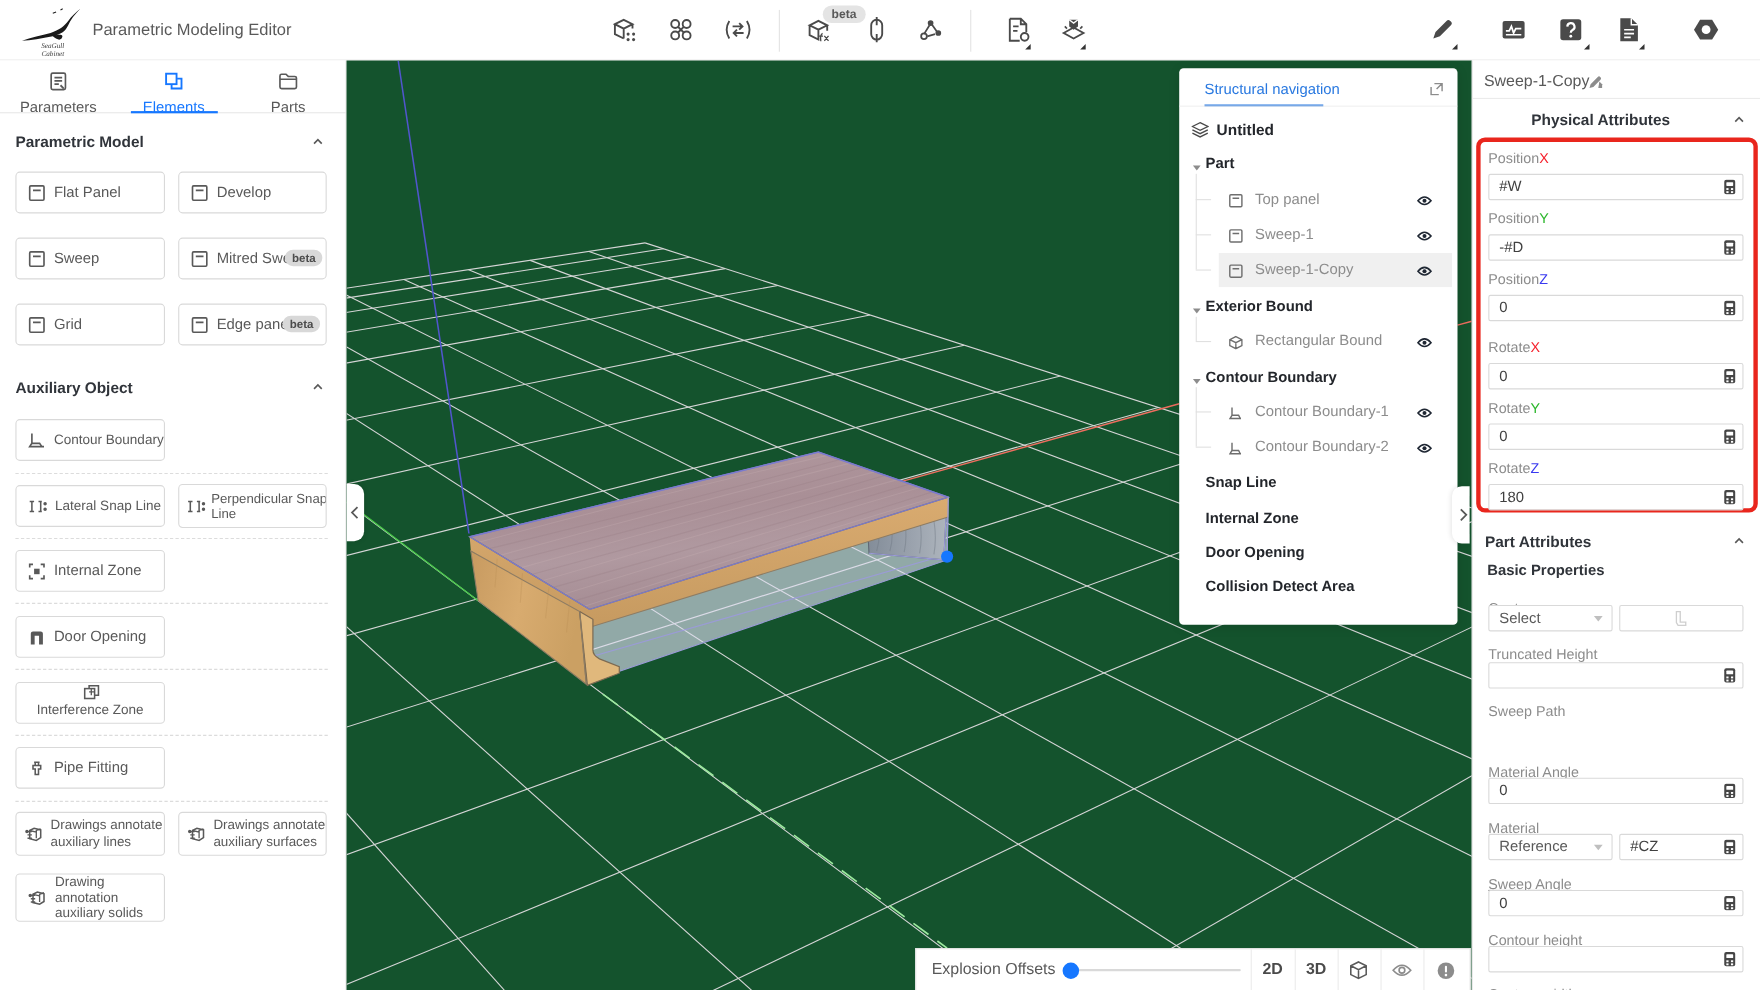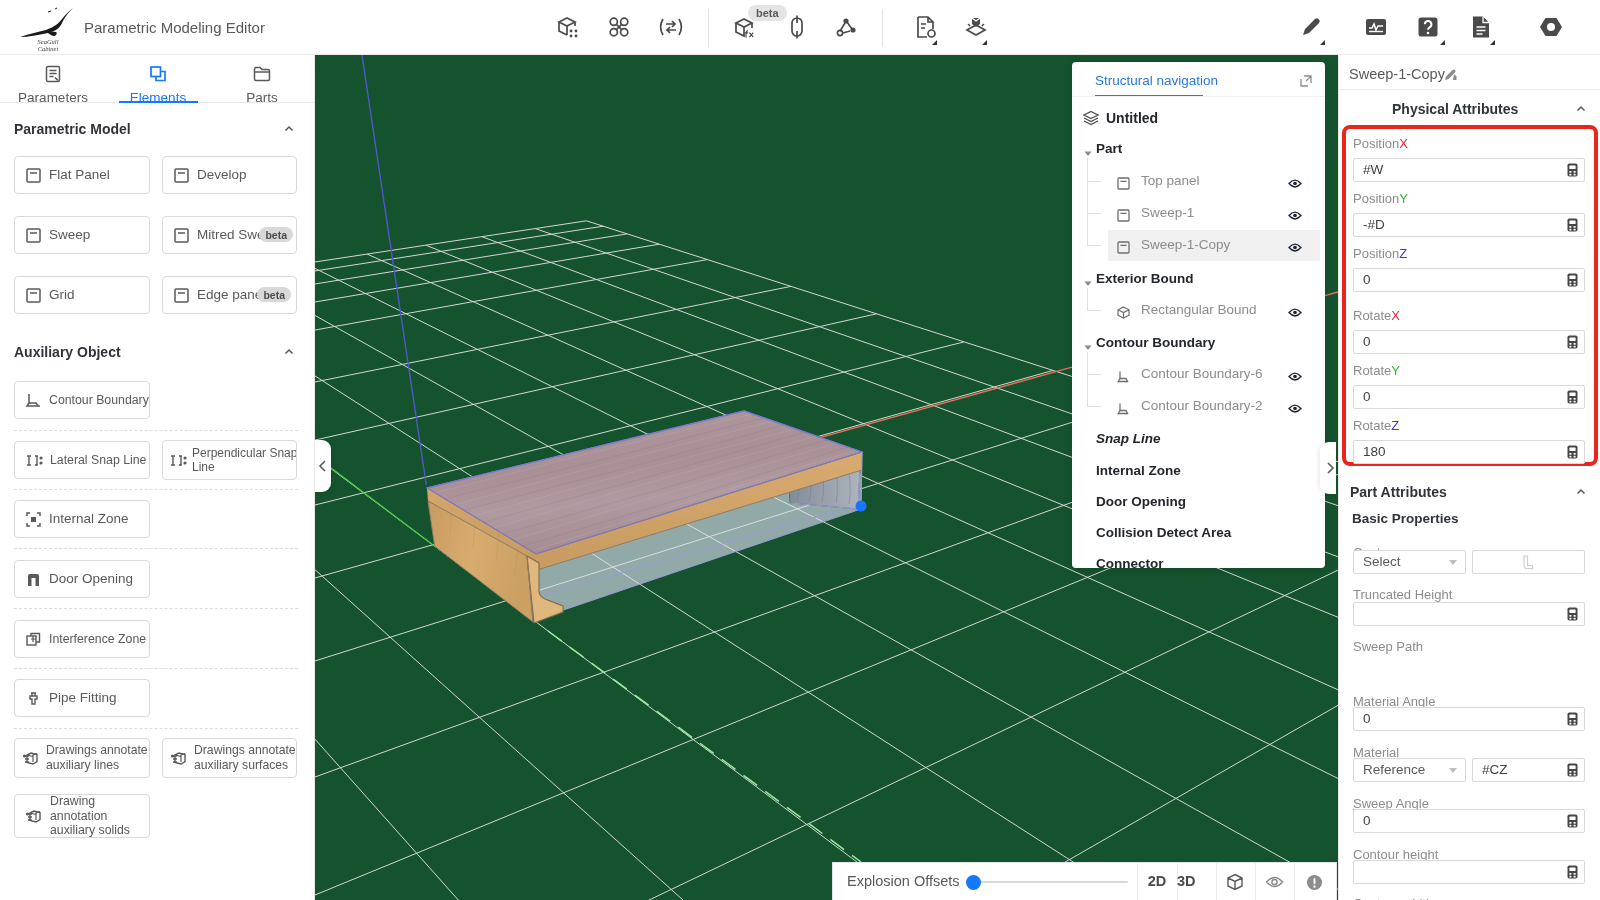"Contour Boundary-6" span.nav-gray { text: Boundary-6 -> Boundary-1 }
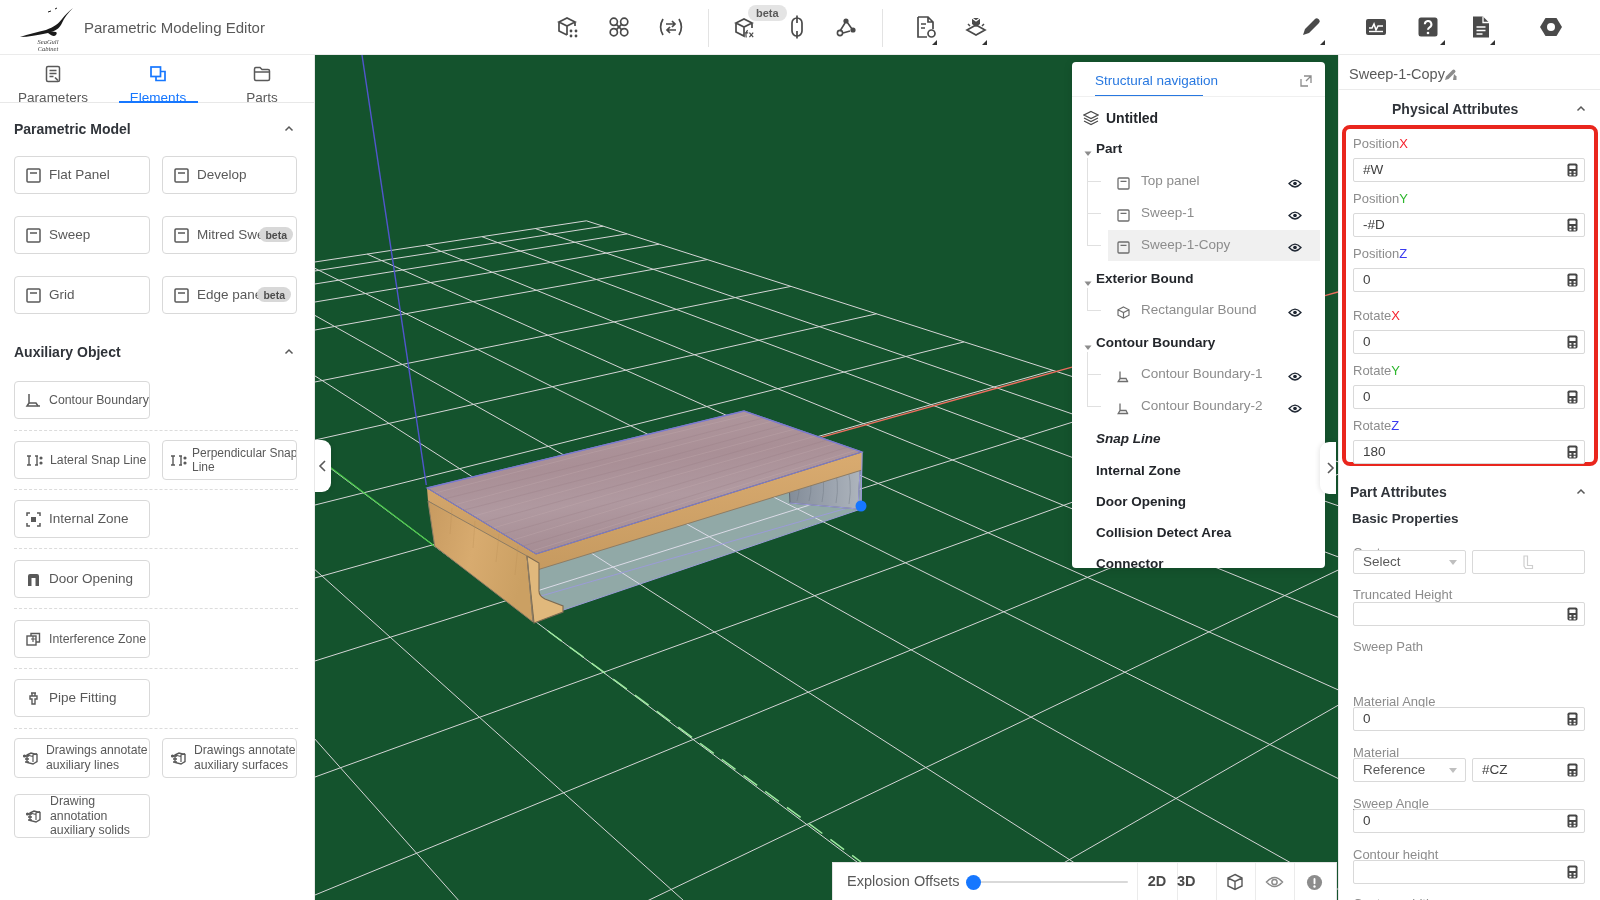"Snap Line" span.nav-bold { font-style: italic -> none }
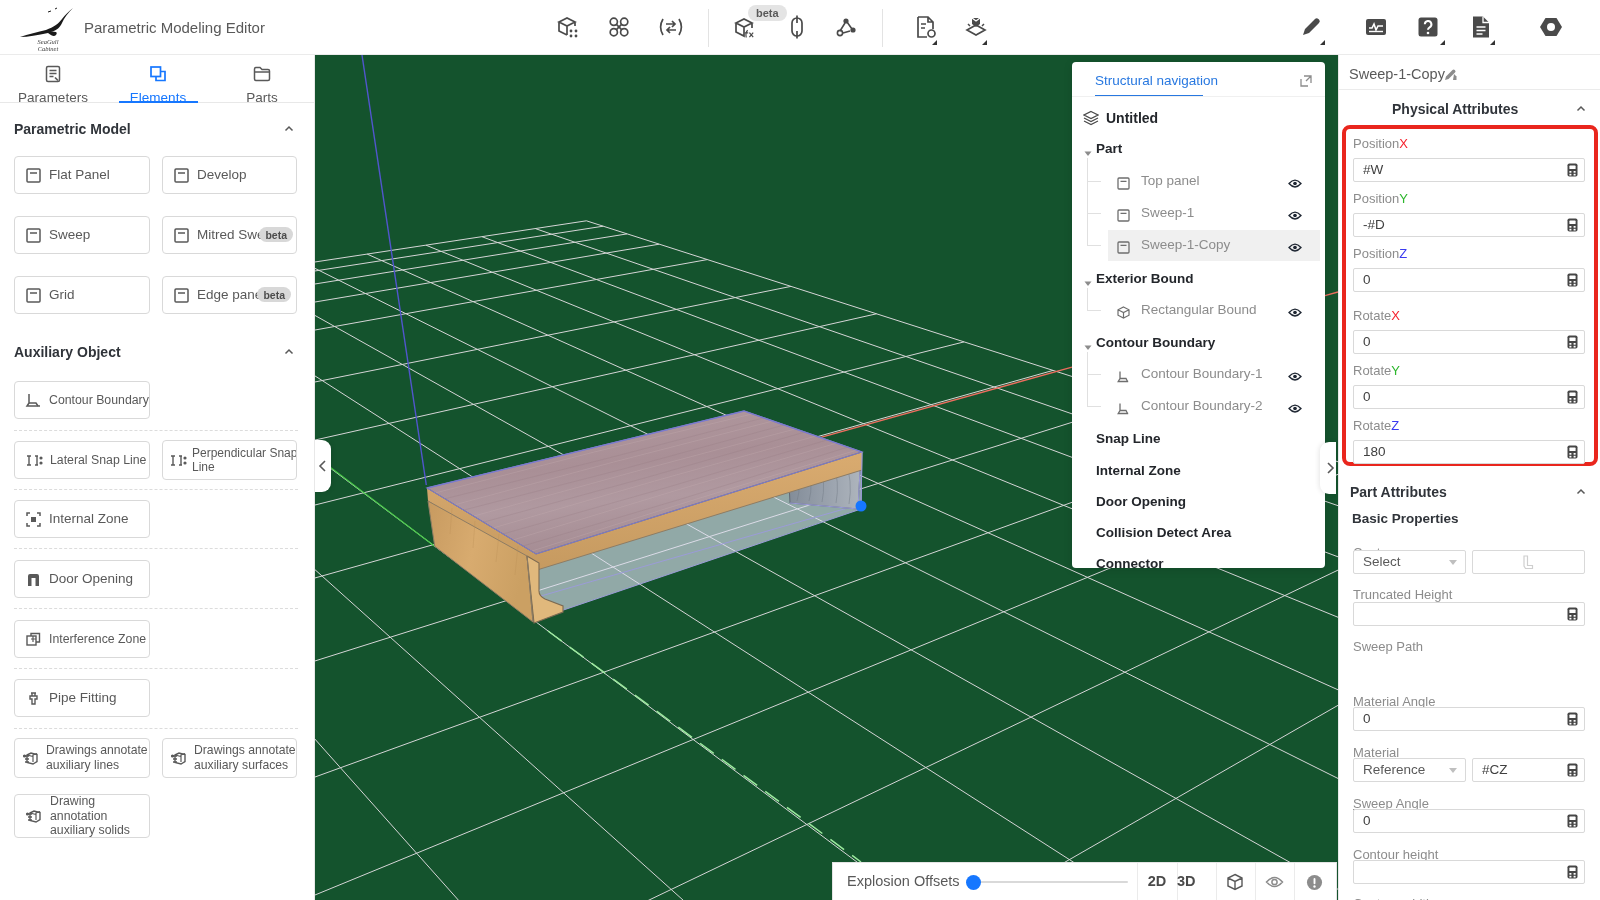"Connector" div.nav-row { html: <div> <span>Connector</span> </div> -> none }
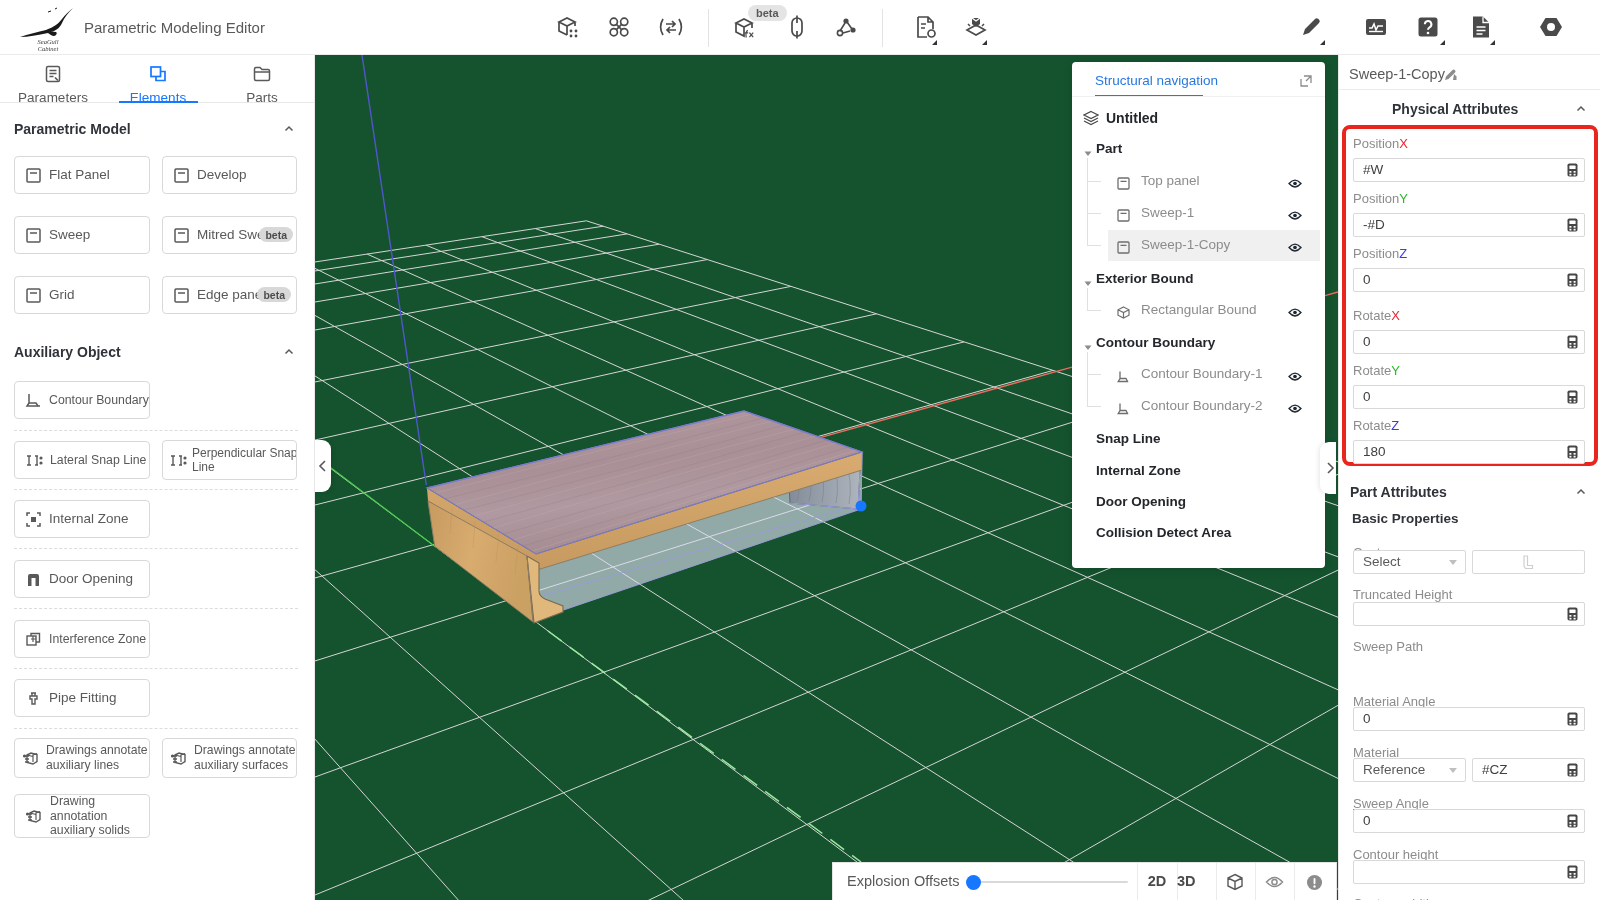"Interference Zone" div.pbtn { flex-direction: none -> column }
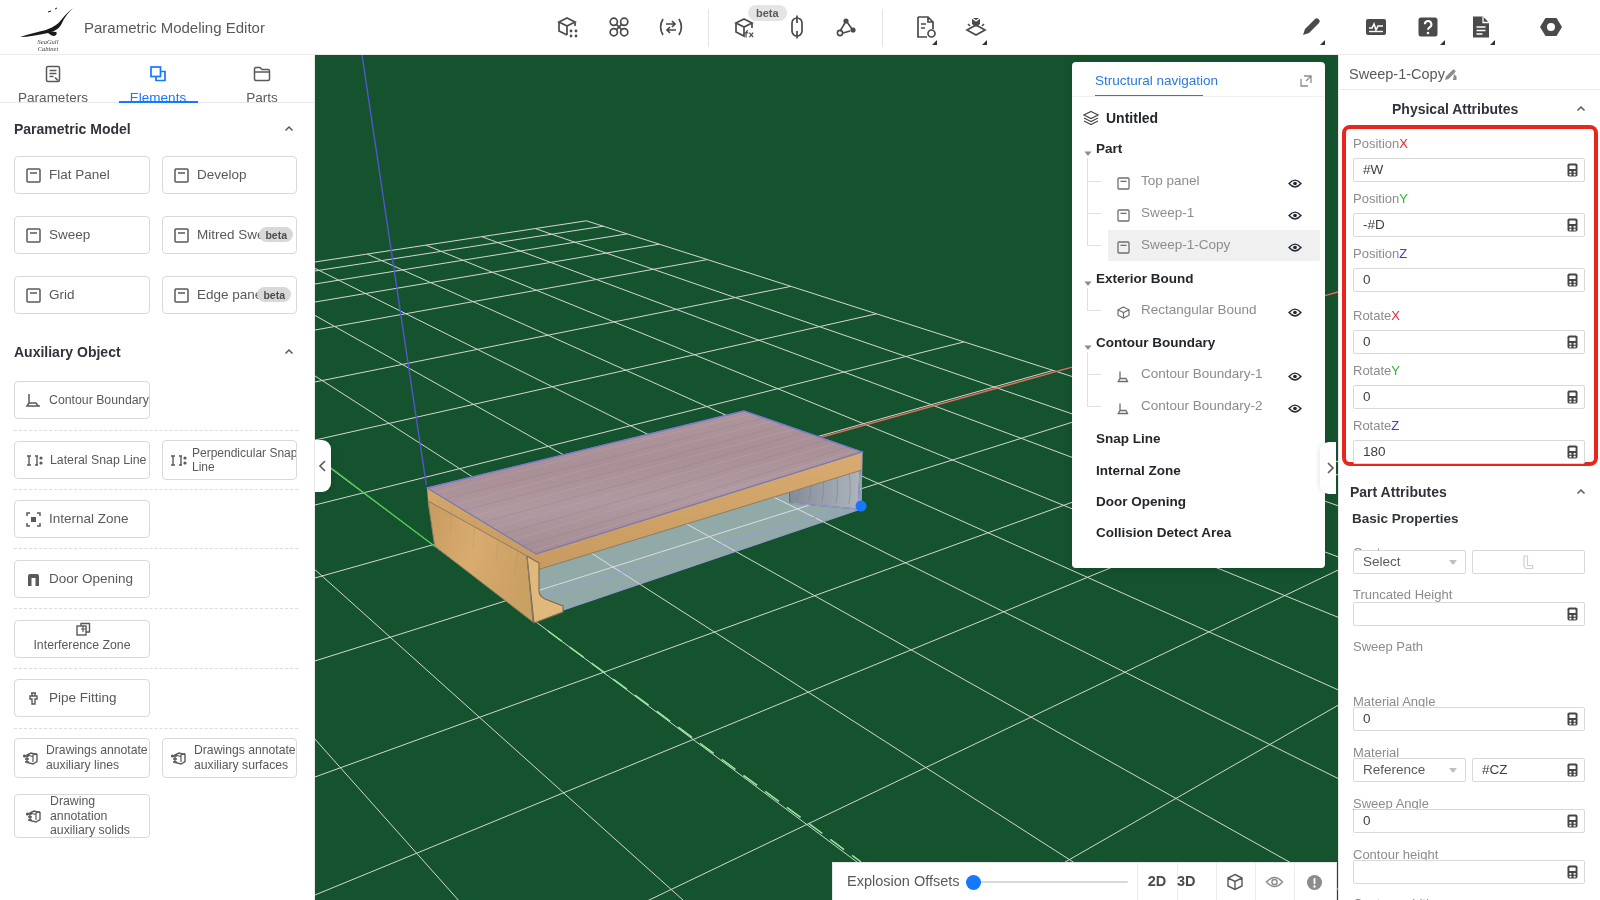"3D" div.abs { text-align: left -> center }
